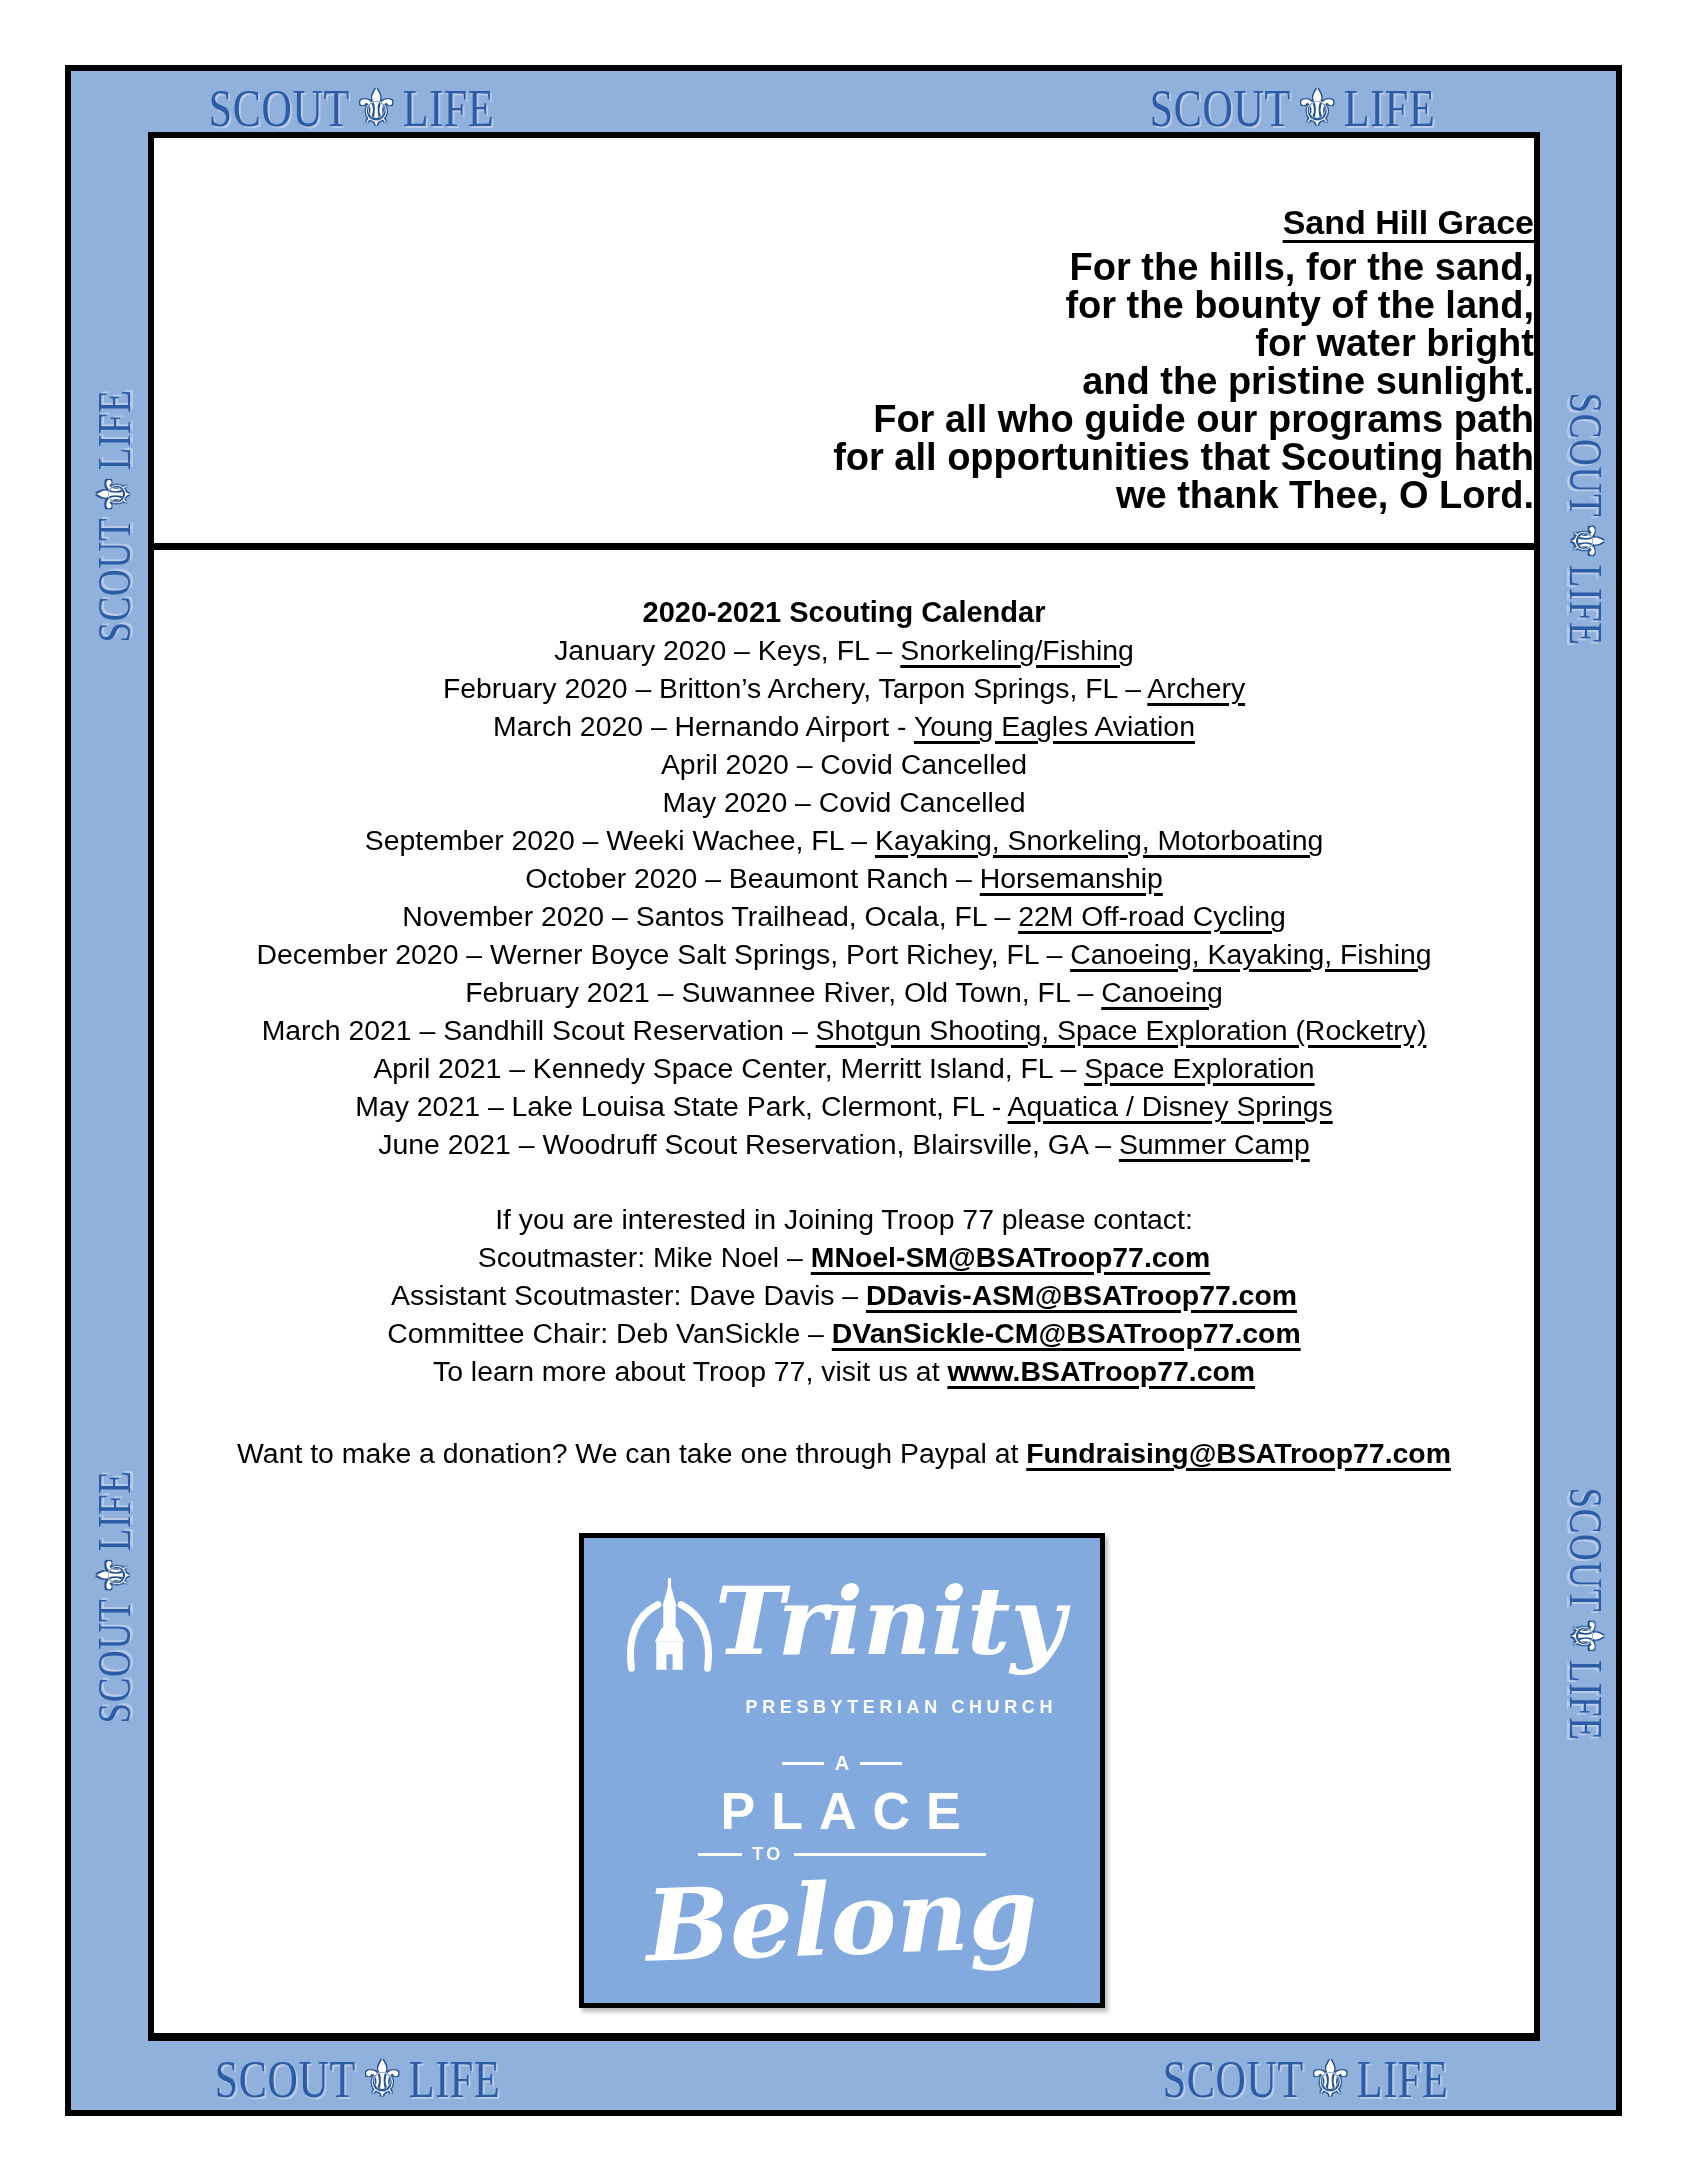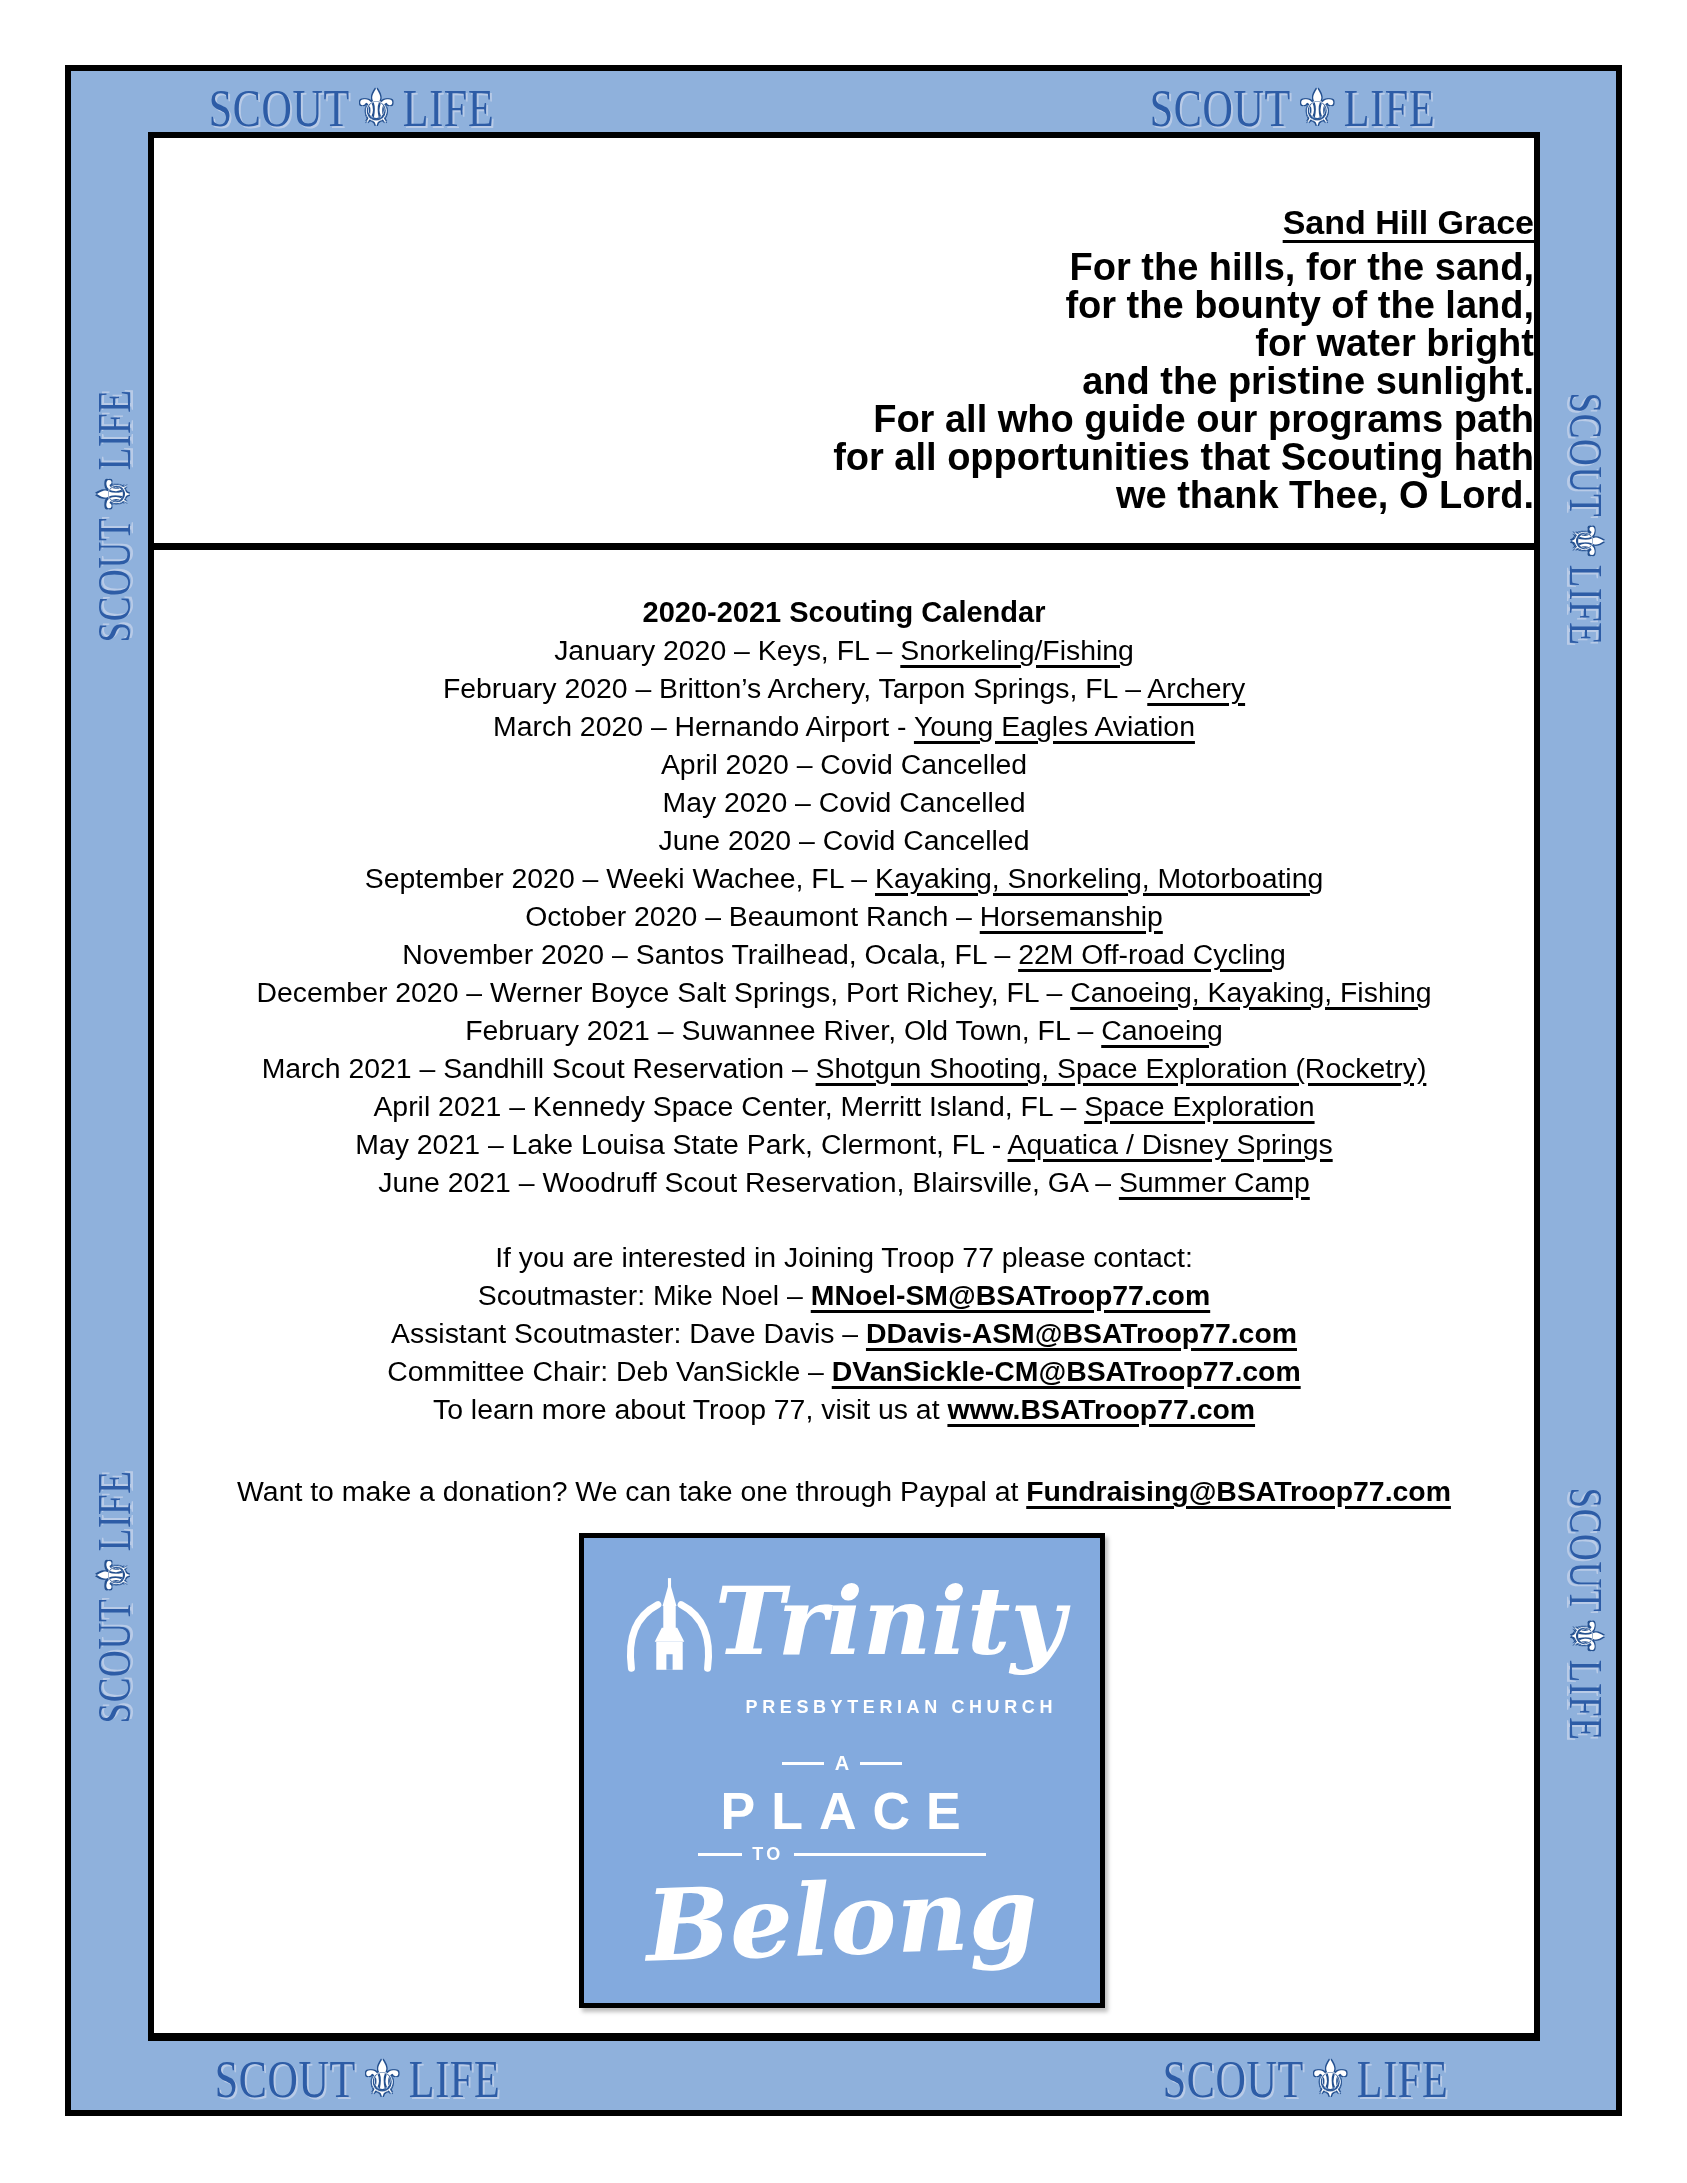"June 2020 – Covid Cancelled" div.cal-line { html: <div><span>June 2020 – Covid Cancelled</span><span></span></div> -> none }
